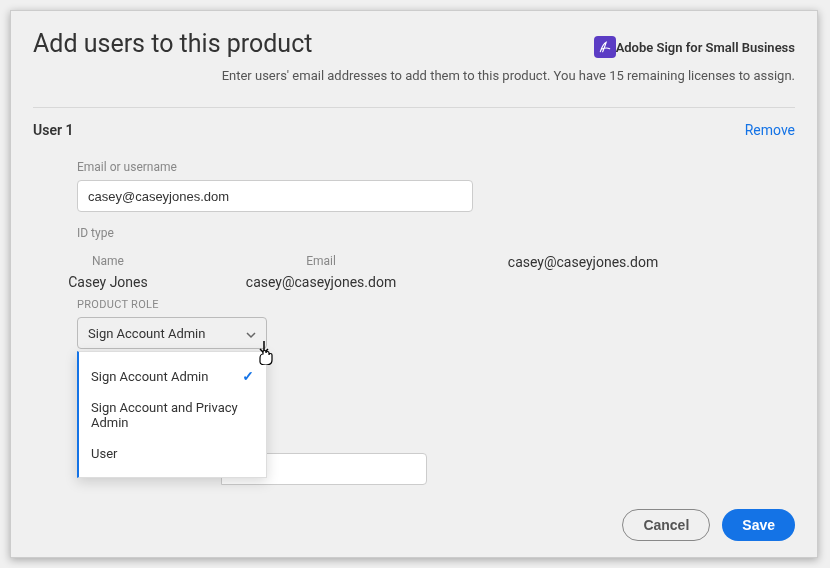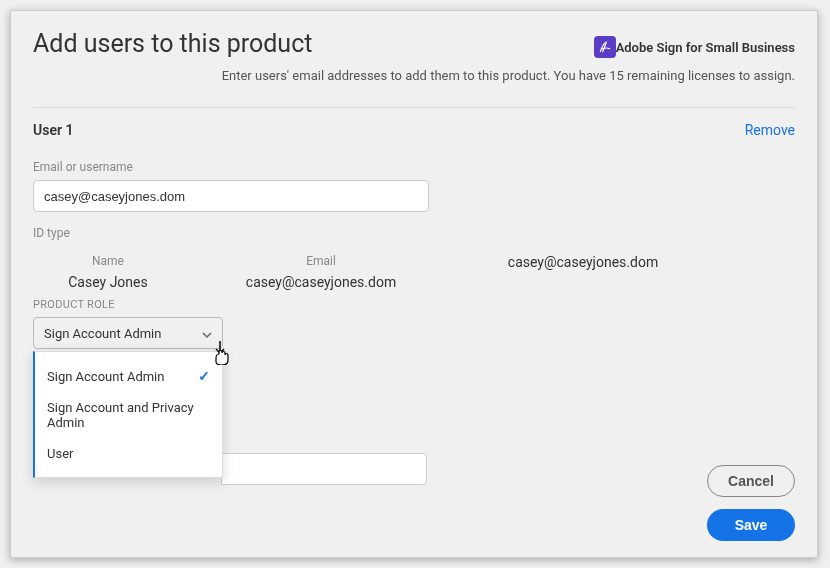"Email or username" .field-group { margin-left: none -> 44px }
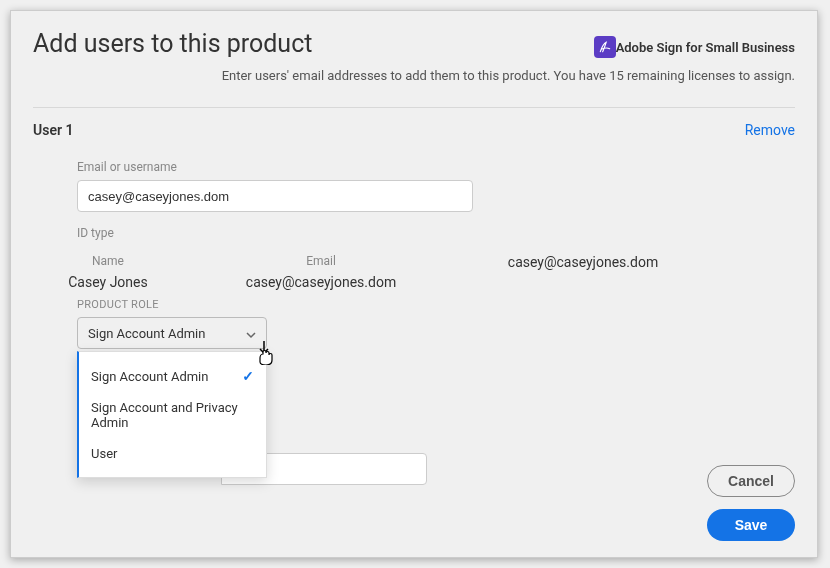"Cancel" .footer { flex-direction: column -> none }
